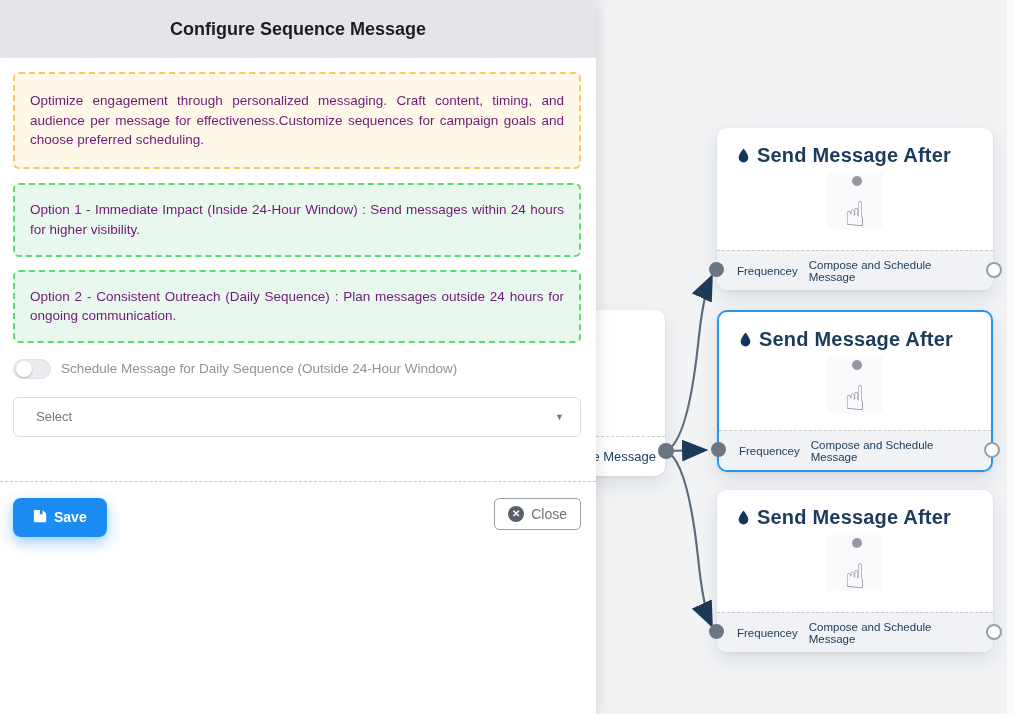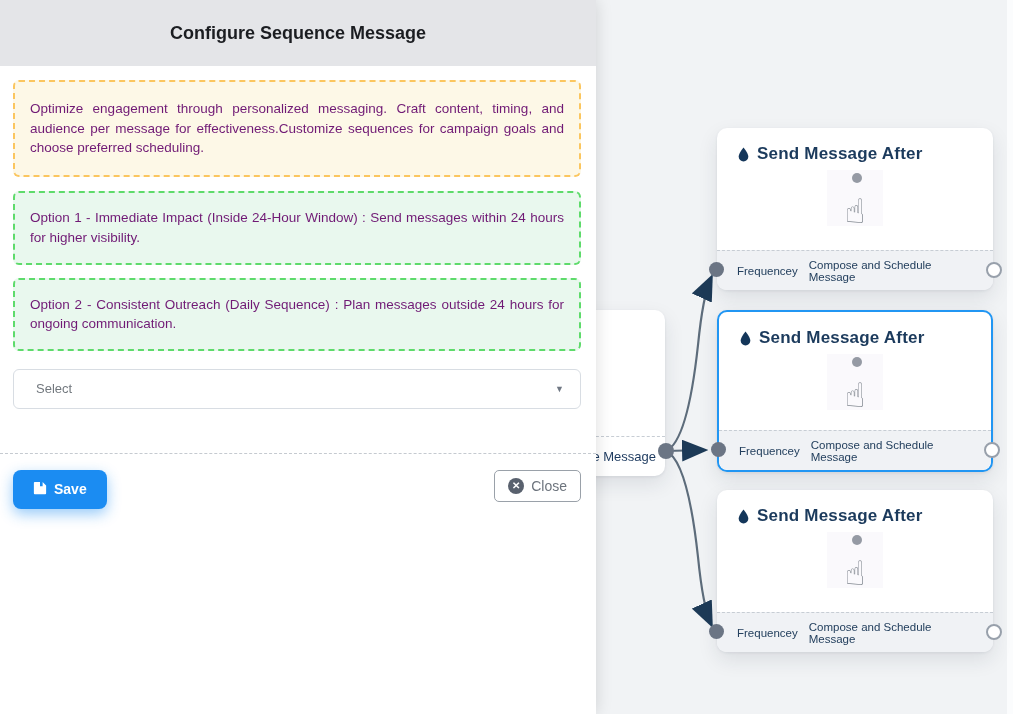"Configure Sequence Message" .panel-header { height: 66px -> 58px }
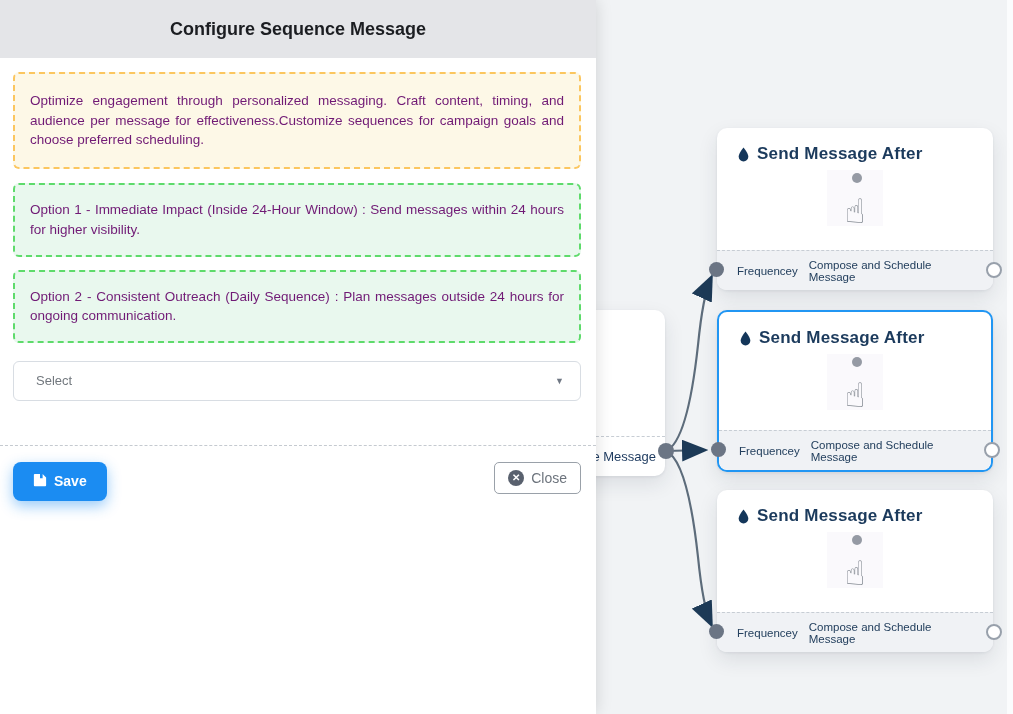"Send Message After" .node-title { font-size: 17px -> 20px }
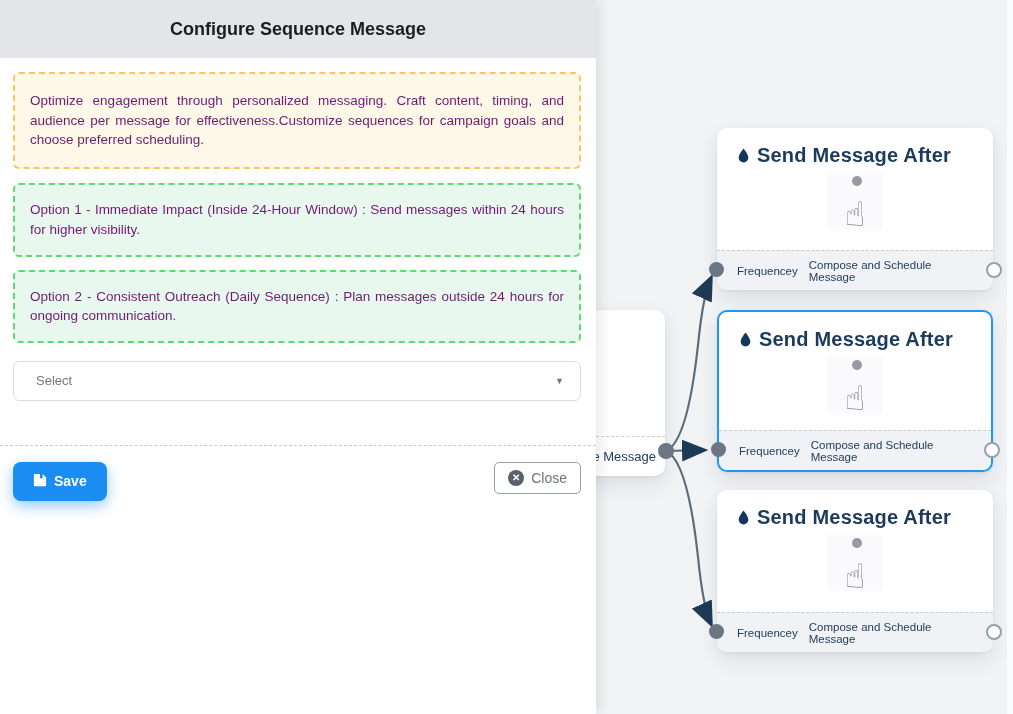"Schedule Message for Daily Sequence" div.toggle-row { html: none -> <div> <span> <span></span> </span> <span>Schedule Message for Daily Sequence (Outside 24-Hour Window)</span> </div> }
